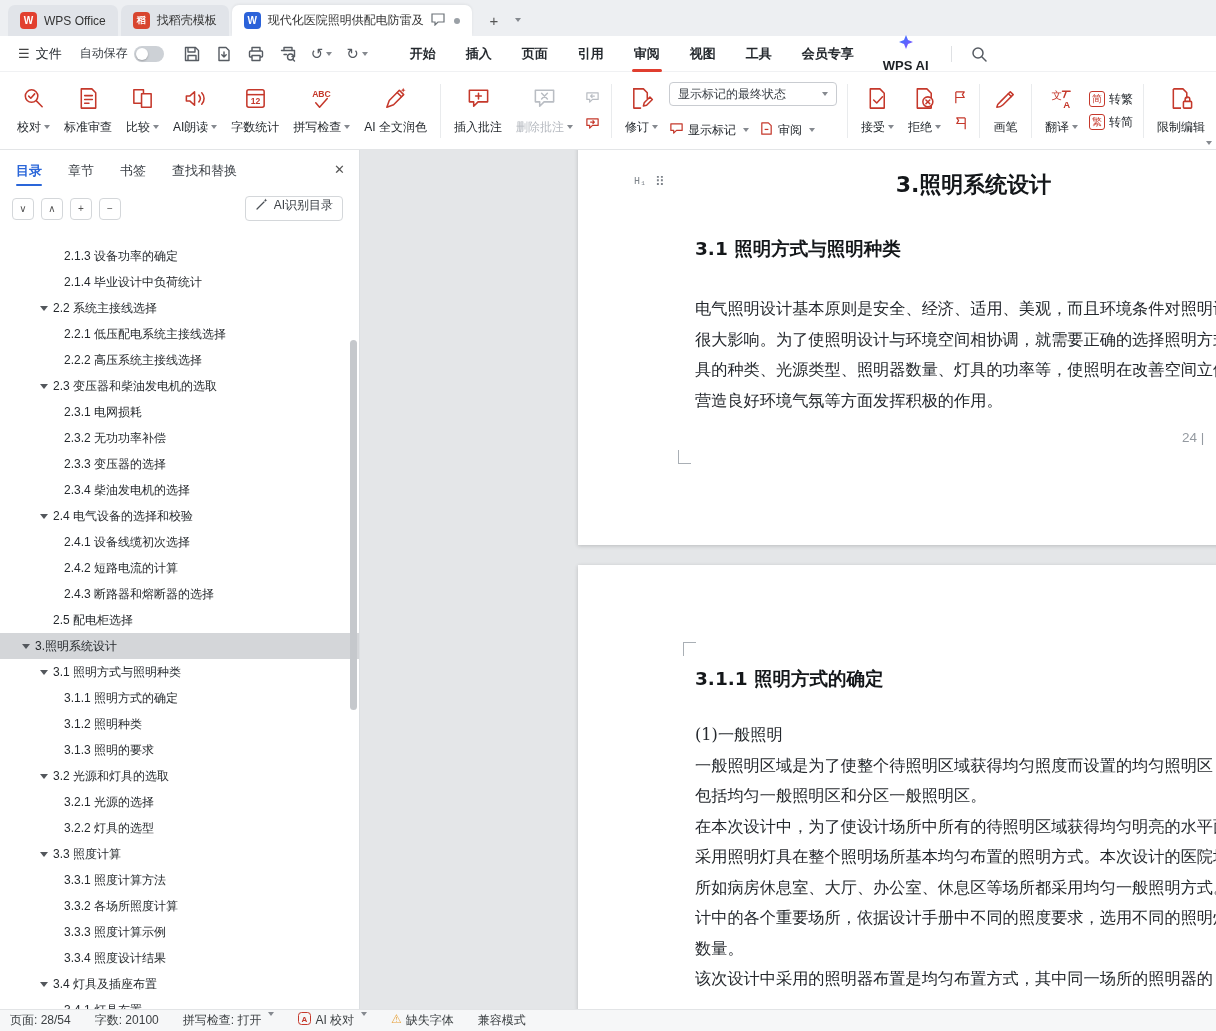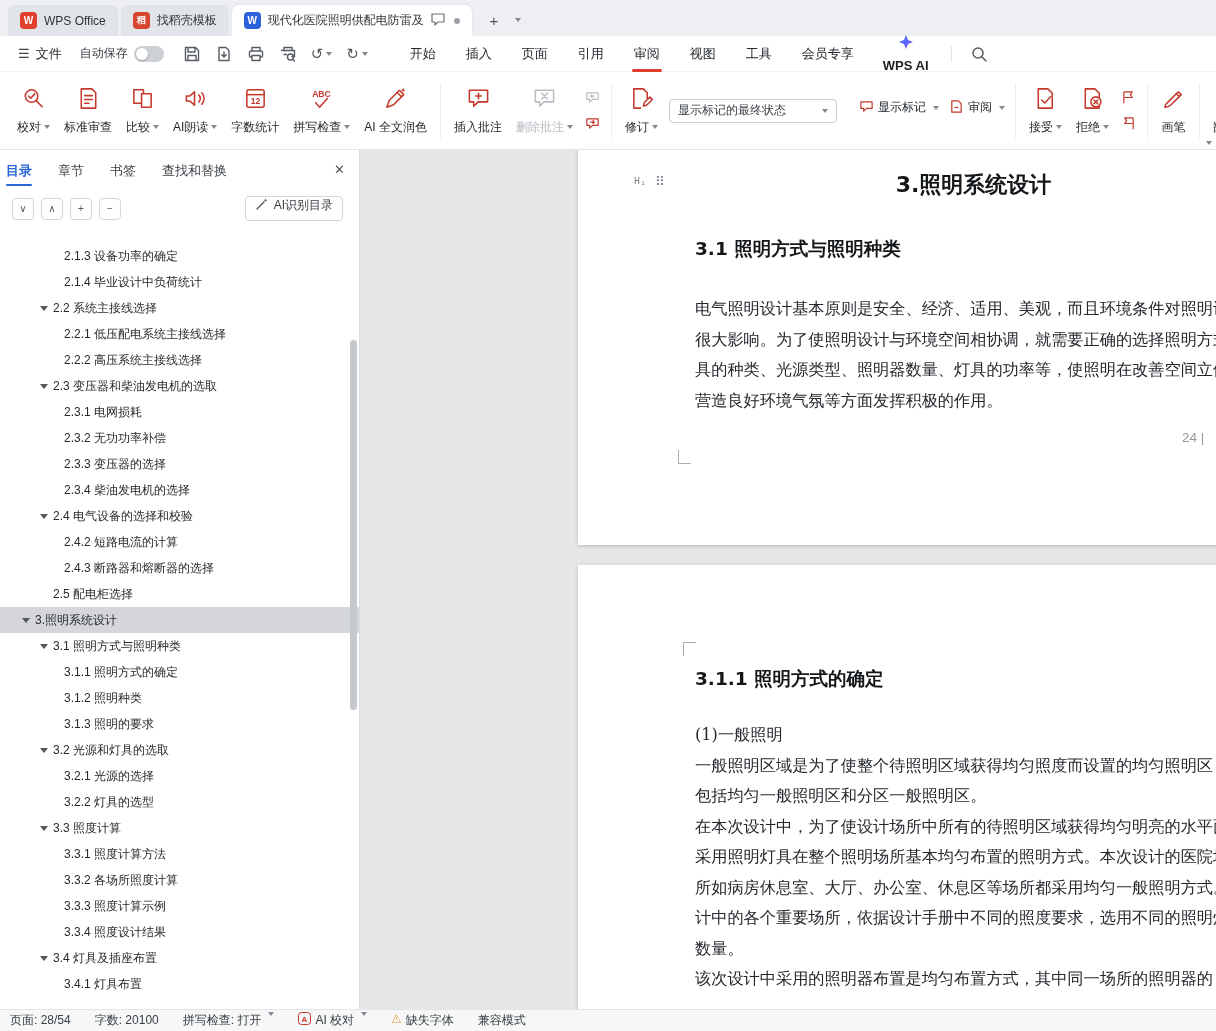"开始" .menu-tabs { font-weight: none -> bold }
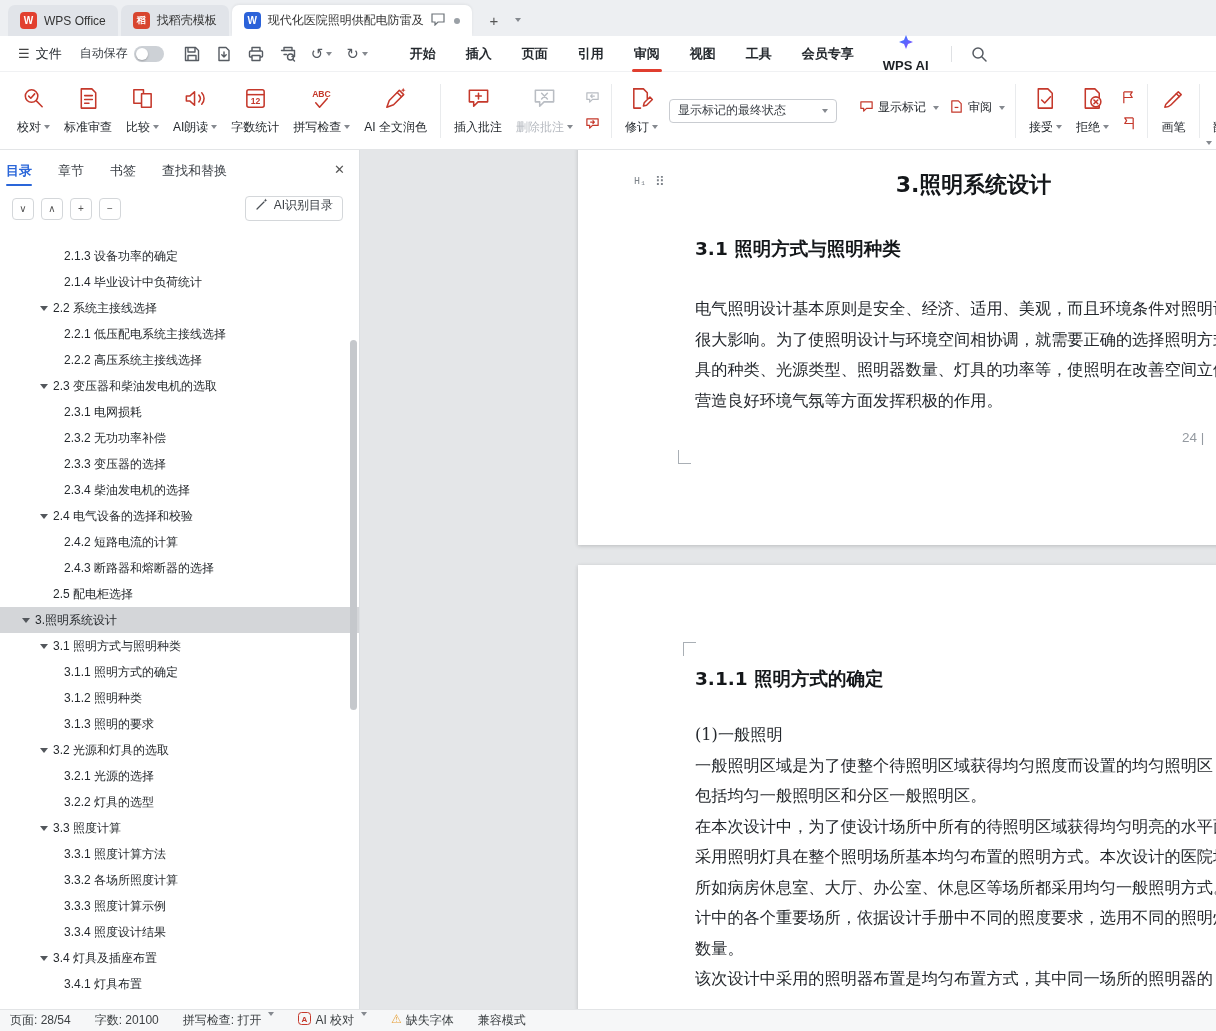"显示标记的最终状态" .rev-col { flex-direction: row -> column; gap: 22px -> 15px }
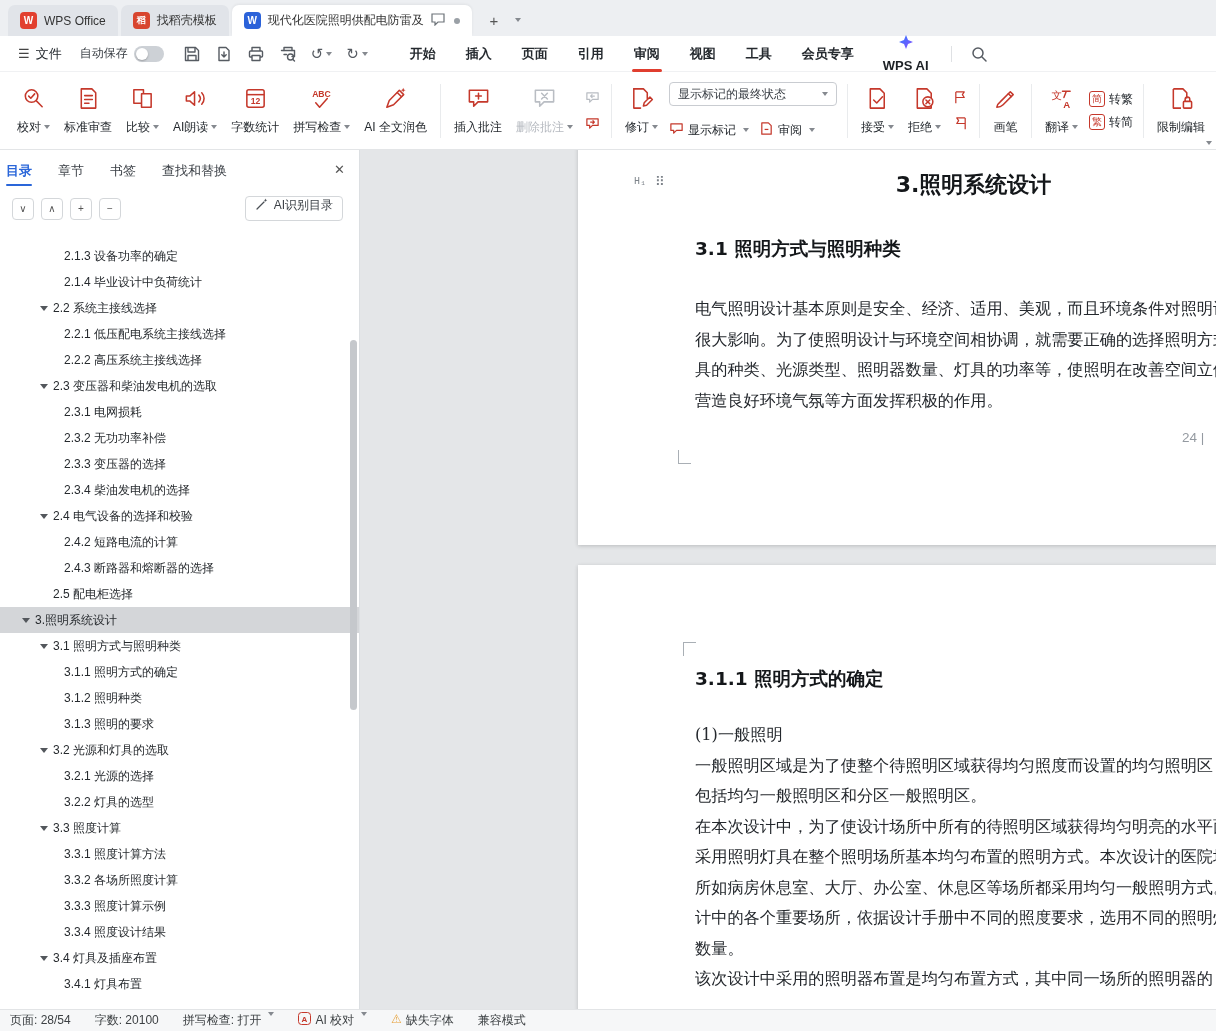"目录" .side-tabs { padding: 0 6px -> 0 16px }
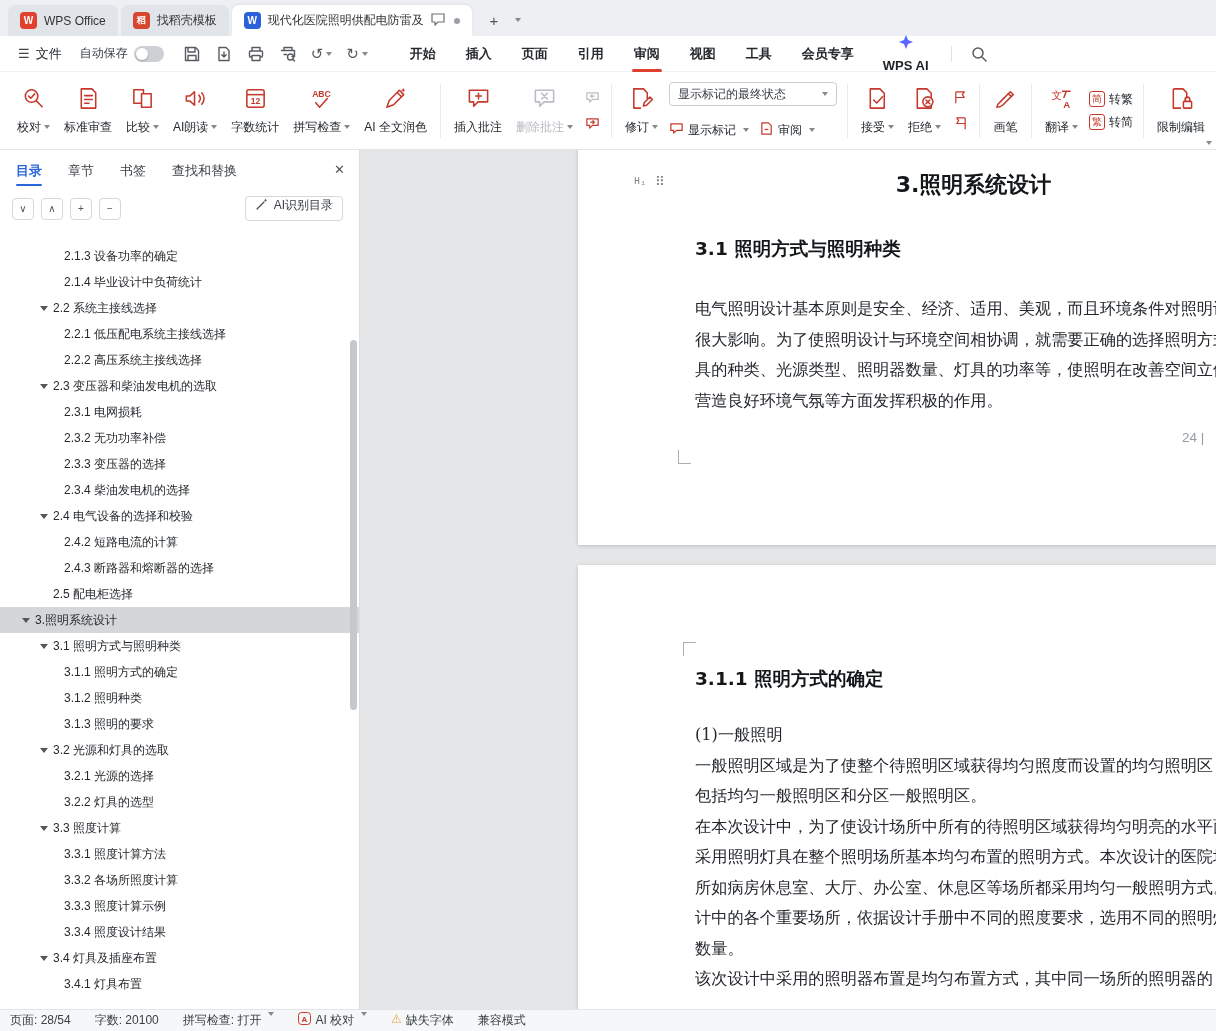"2.4.1 设备线缆初次选择" div.oitem { html: none -> <div> <span></span> <span>2.4.1 设备线缆初次选择</span> </div> }
